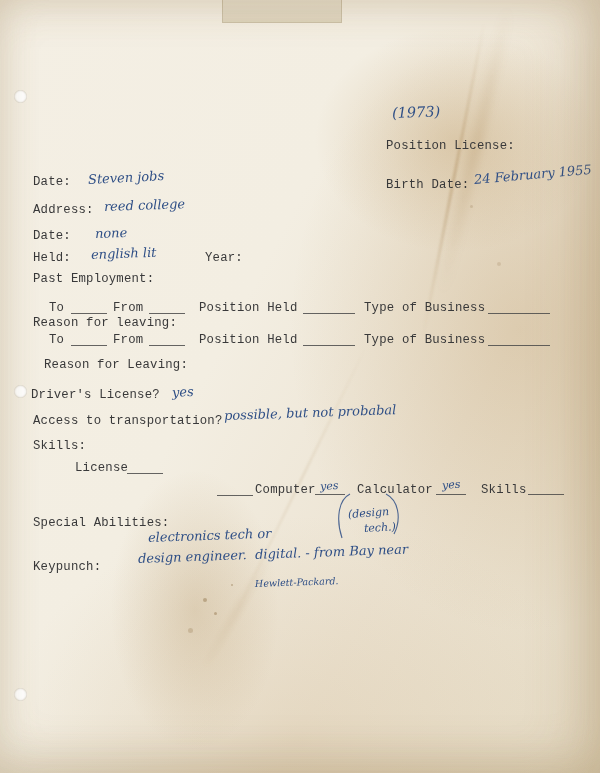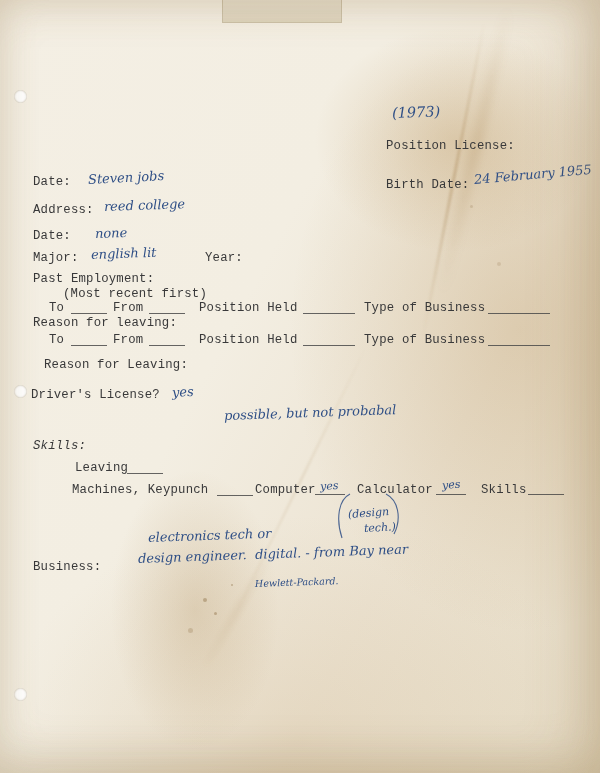"Major:" div.typed { text: Major -> Held }
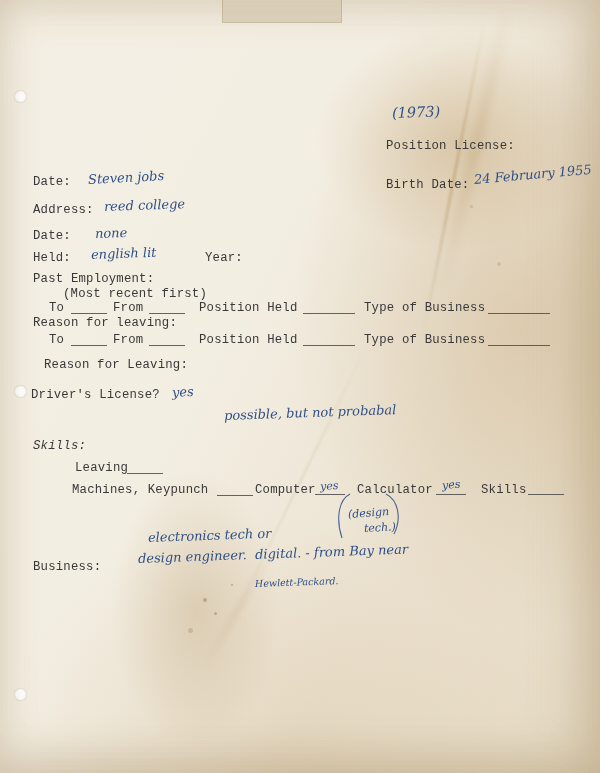"(Most recent first)" div.typed { html: <div>(Most recent first)</div> -> none }
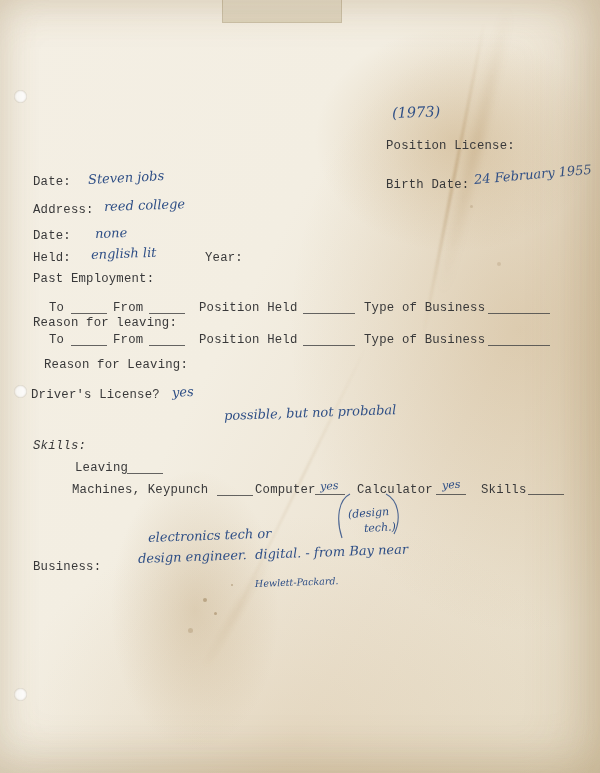"Access to transportation?" div.typed { html: none -> <div>Access to transportation?</div> }
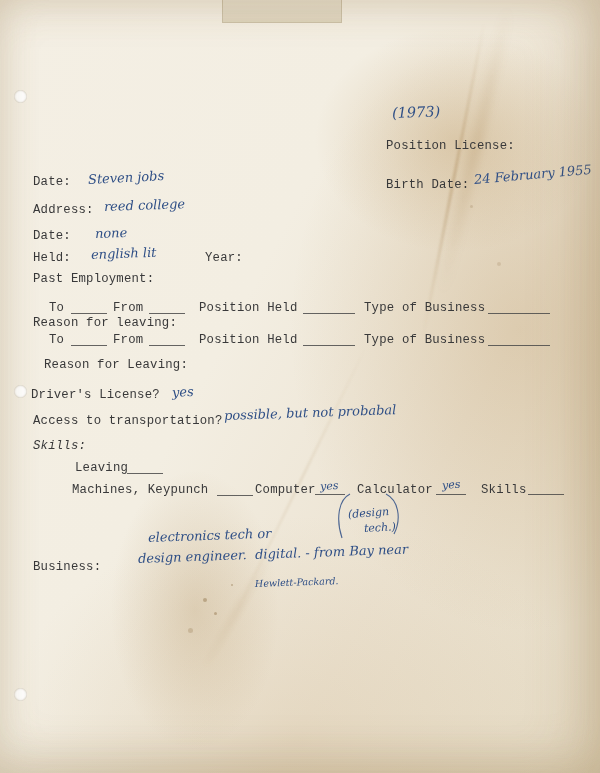"Skills:" div.typed { font-style: italic -> none }
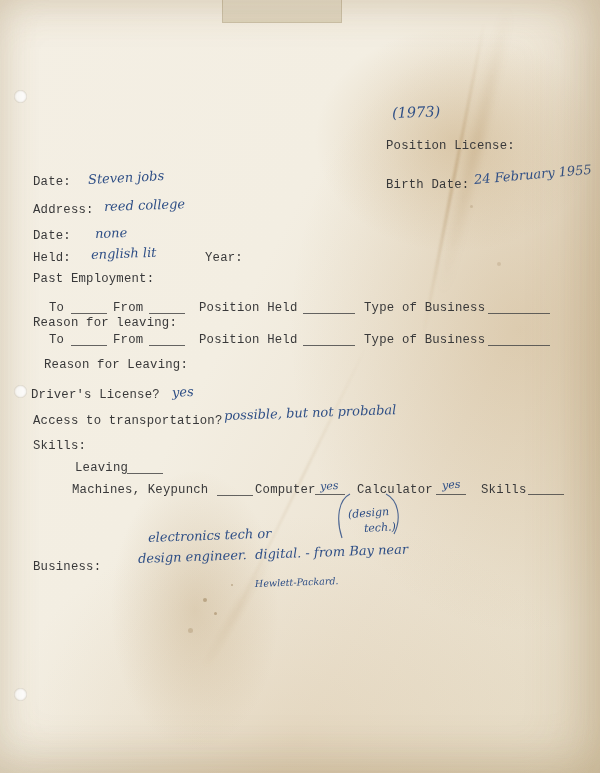"Leaving" div.typed { text: Leaving -> License }
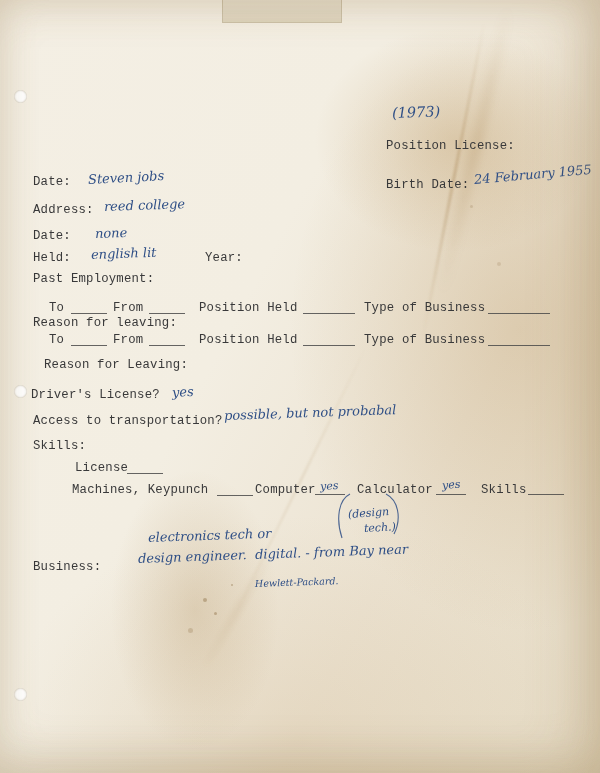"Machines, Keypunch" div.typed { html: <div>Machines, Keypunch</div> -> none }
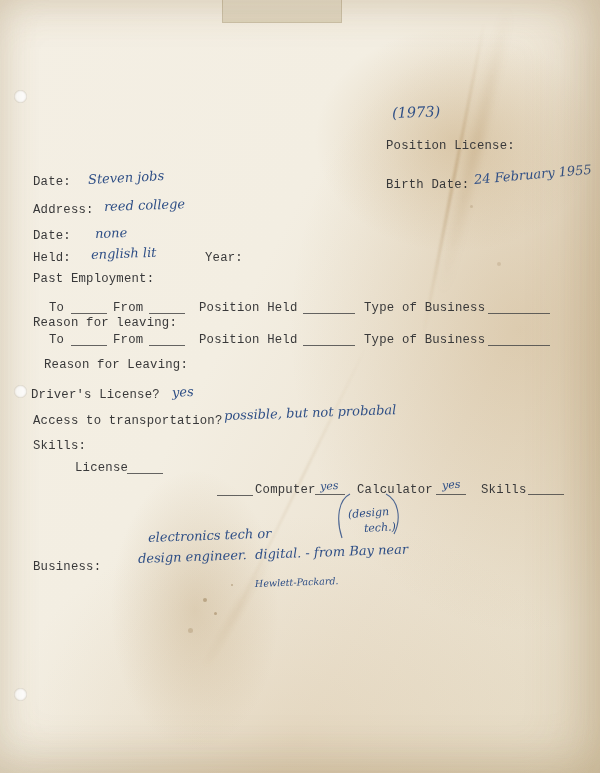"Special Abilities:" div.typed { html: none -> <div>Special Abilities:</div> }
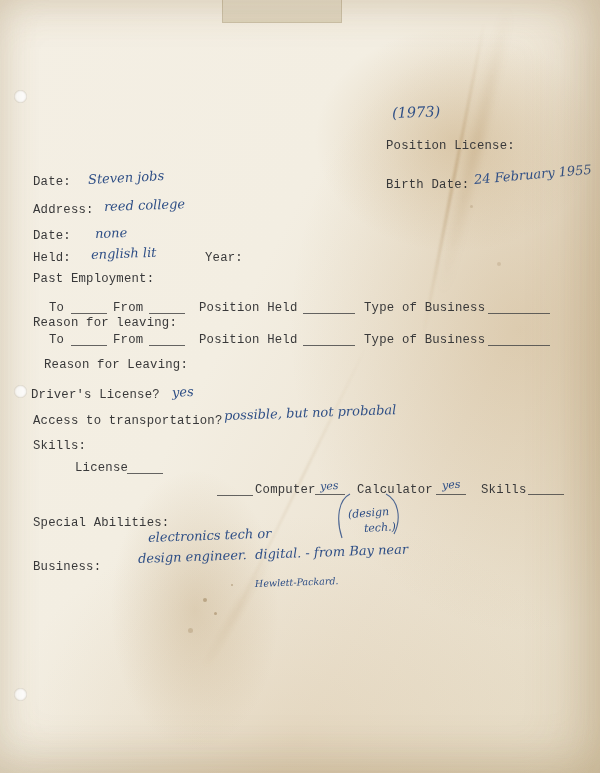"Business:" div.typed { text: Business -> Keypunch }
